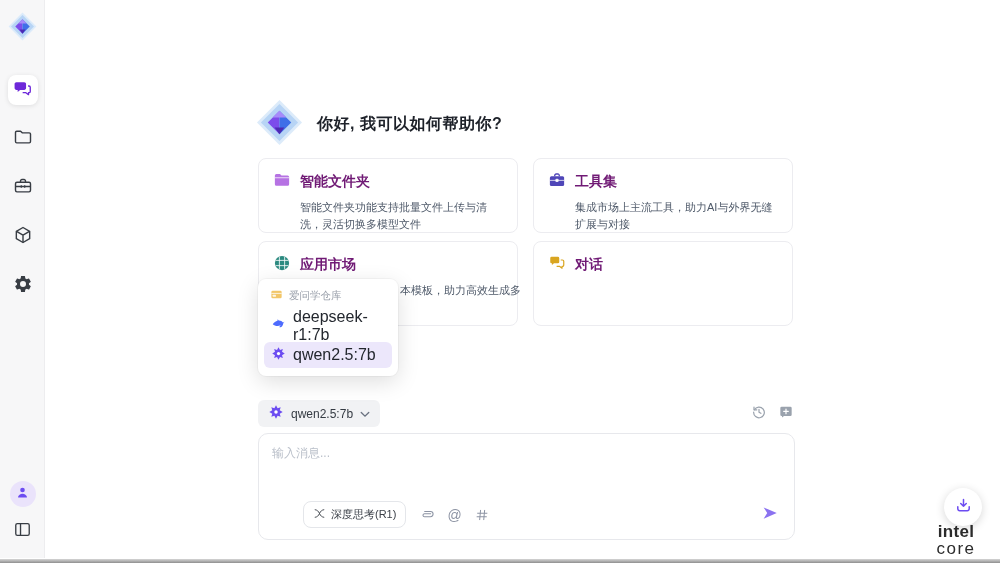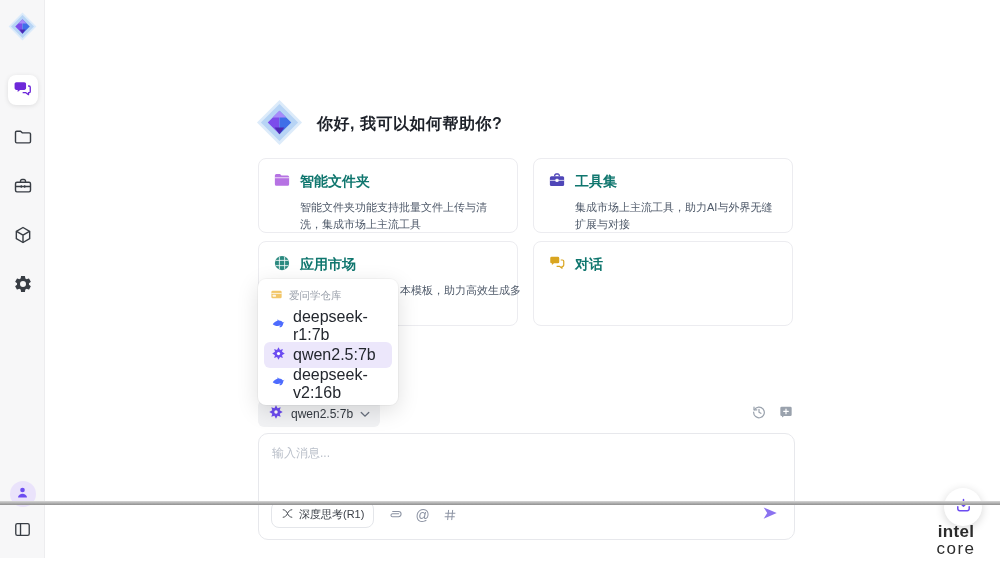"你好, 我可以如何帮助你?" .stage { height: 505px -> 563px }
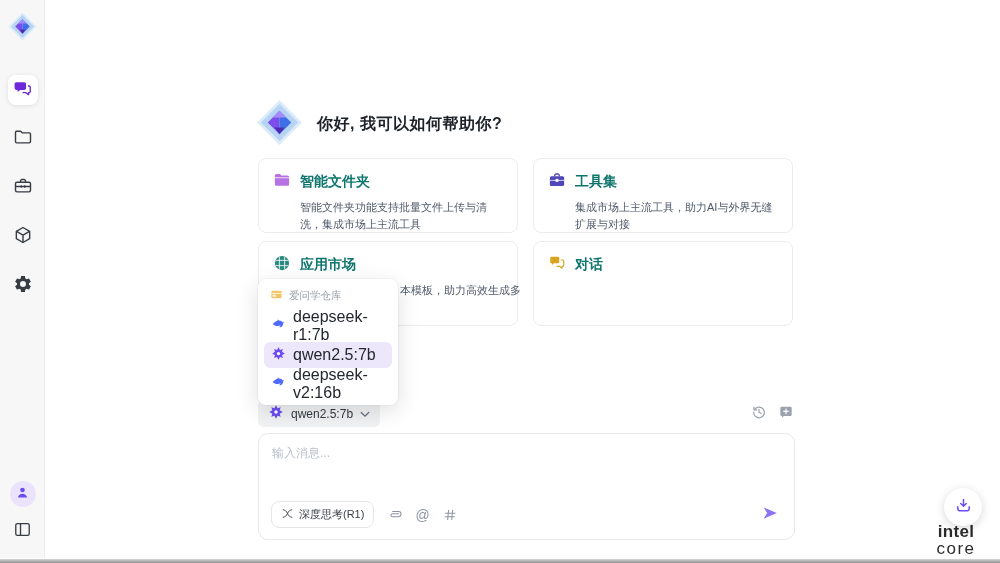"智能文件夹" .card-title { color: #0f766e -> #701a75 }
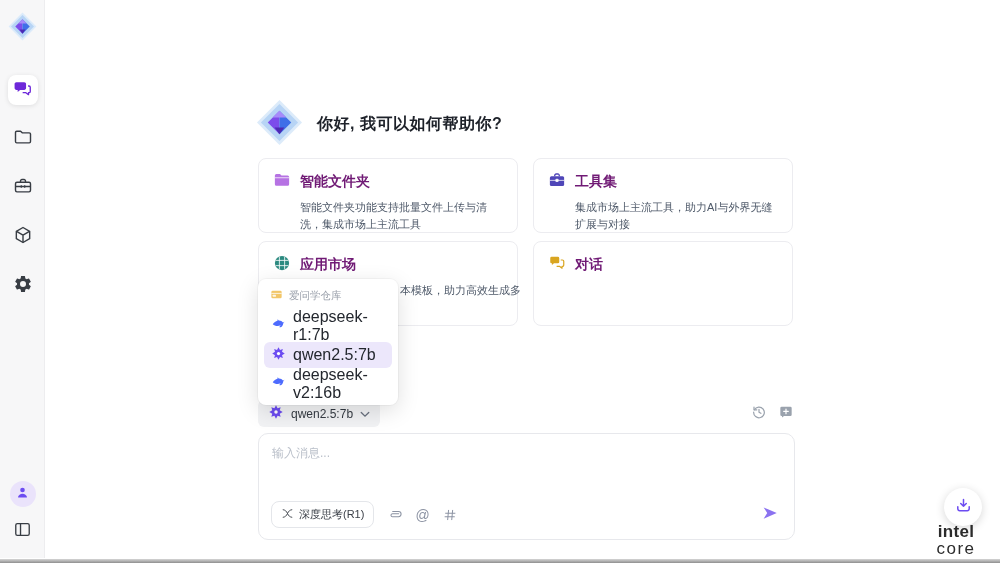"智能文件夹功能支持批量文件上传与清洗，集成市场上主流工具" div.card-desc { text: 集成市场上主流工具 -> 灵活切换多模型文件 }
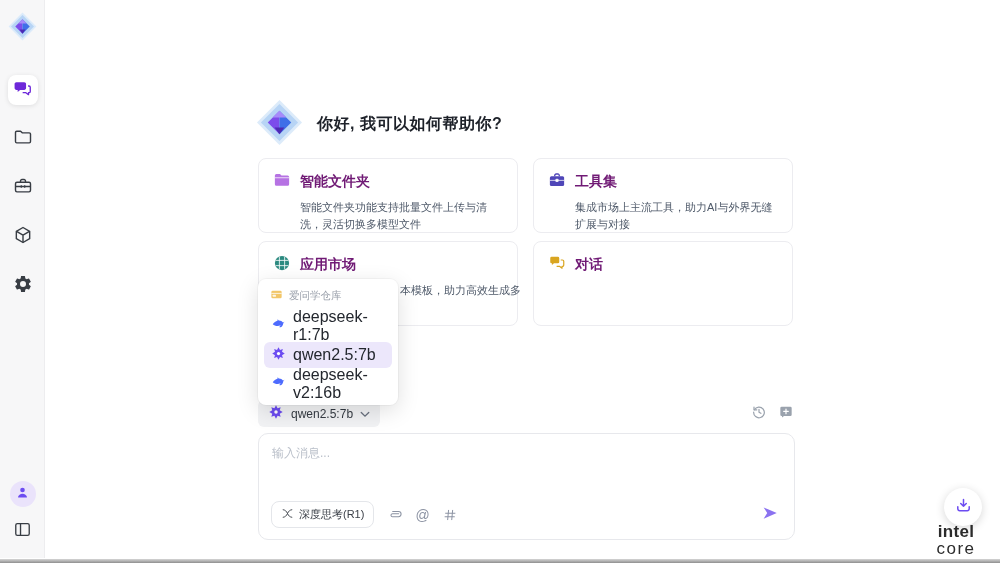"deepseek-v2:16b" div.dd-item { html: <div> <span> <svg> <path></path> </svg> </span> <span>deepseek-v2:16b</span> </div> -> none }
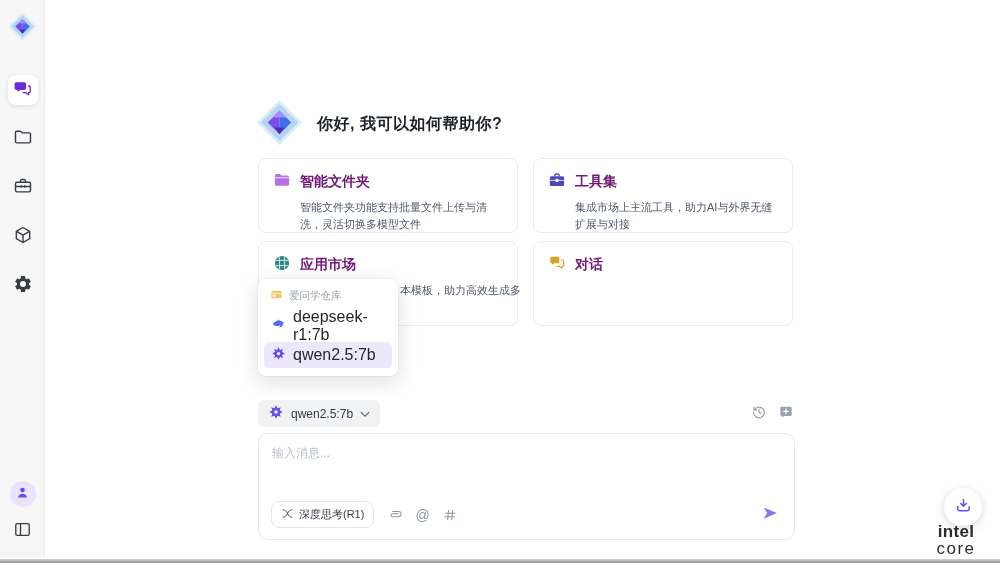"深度思考(R1)" .deep-think { margin-left: none -> 32px }
